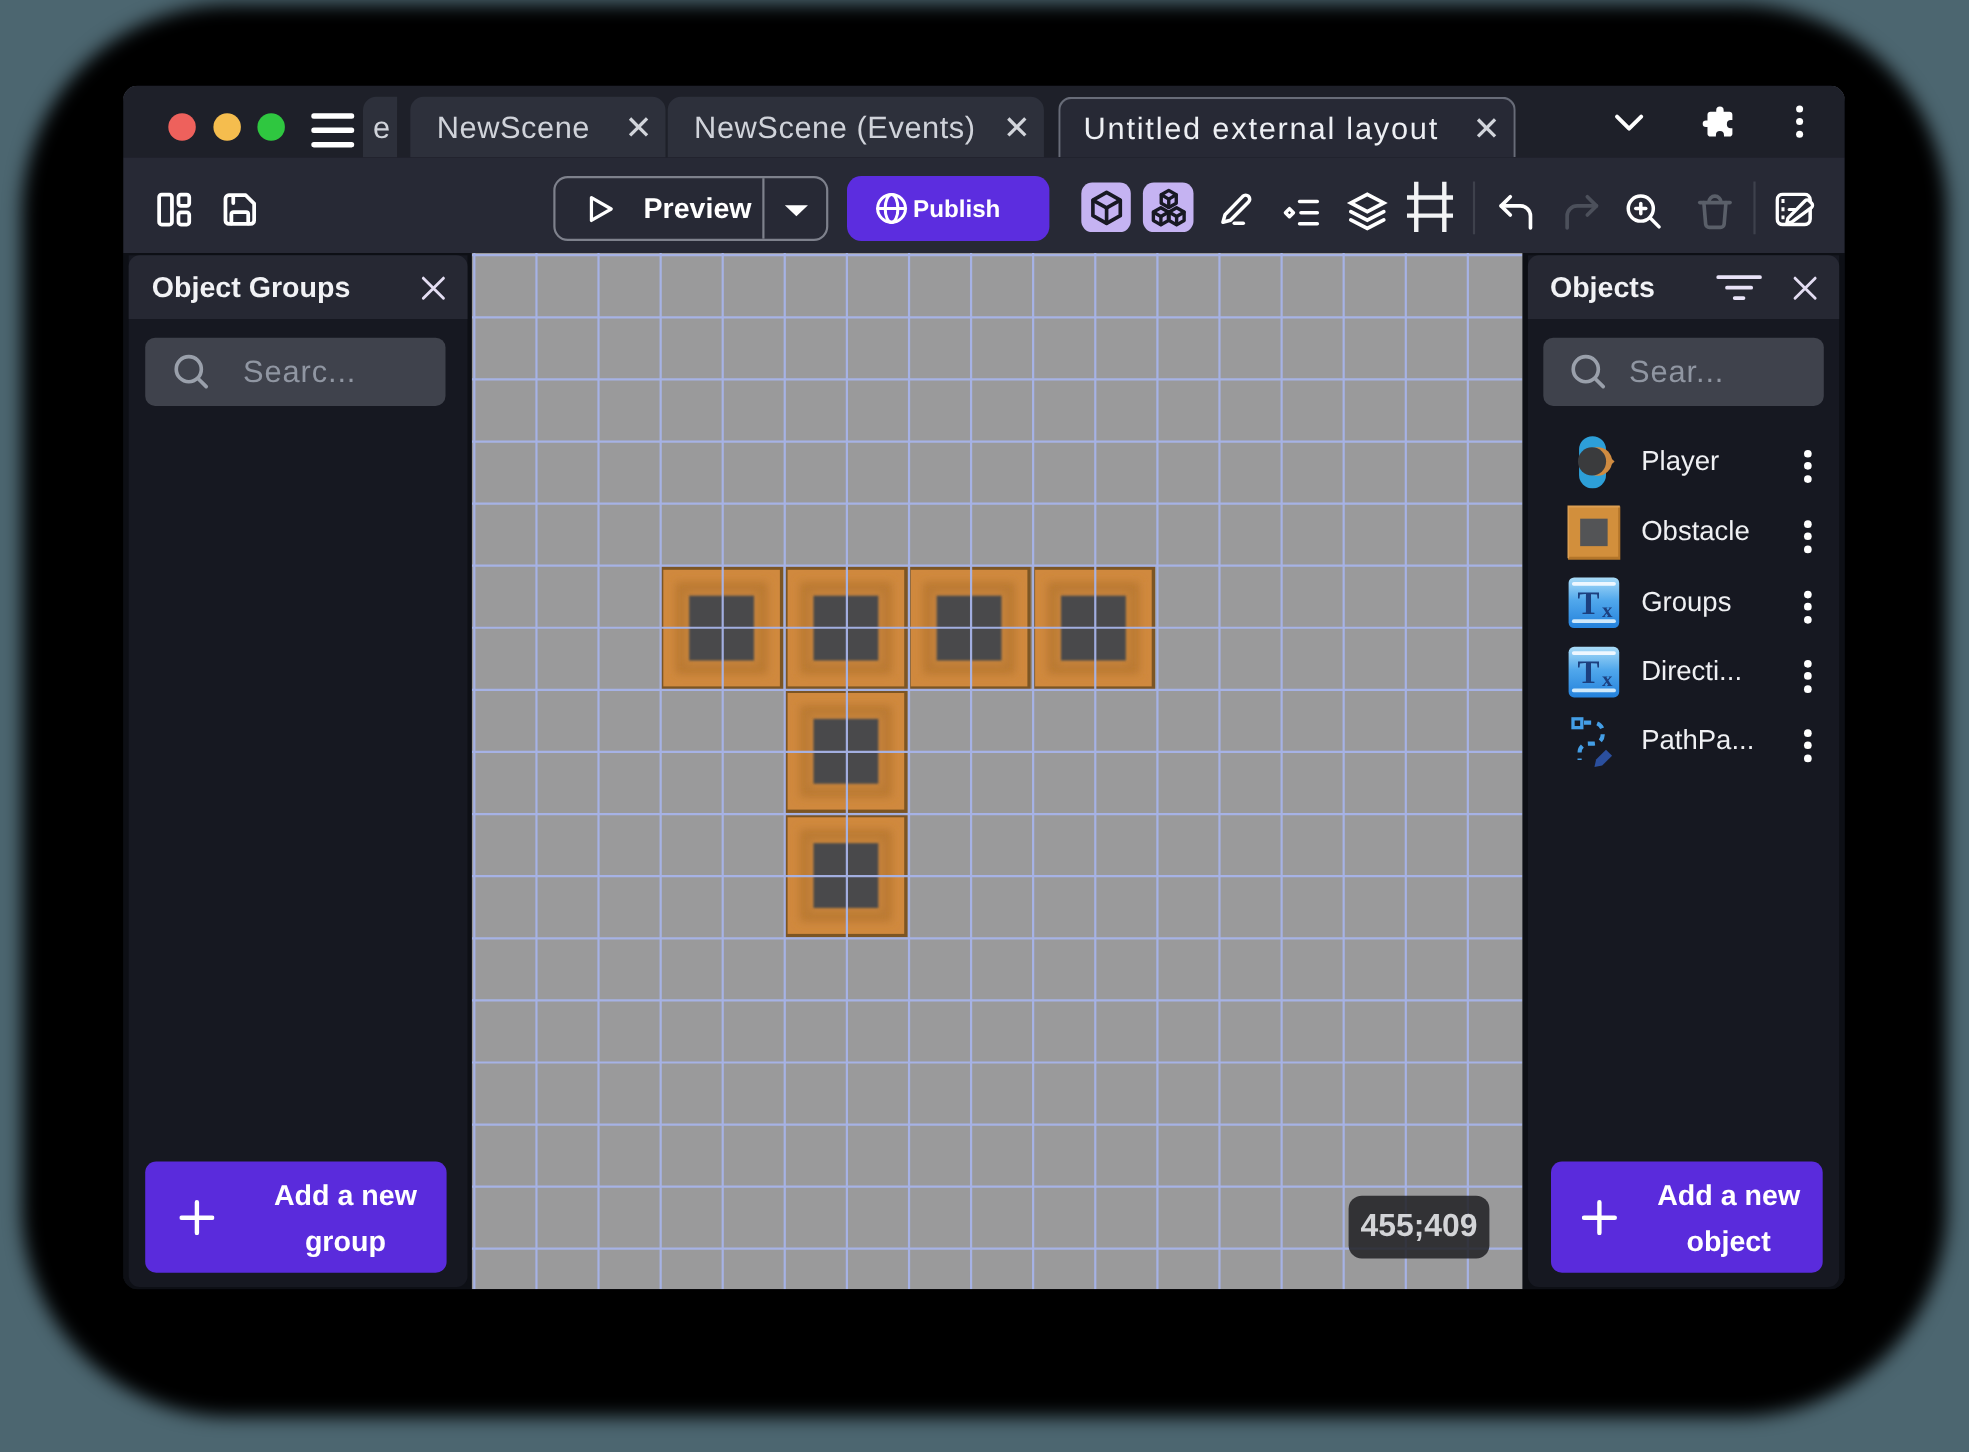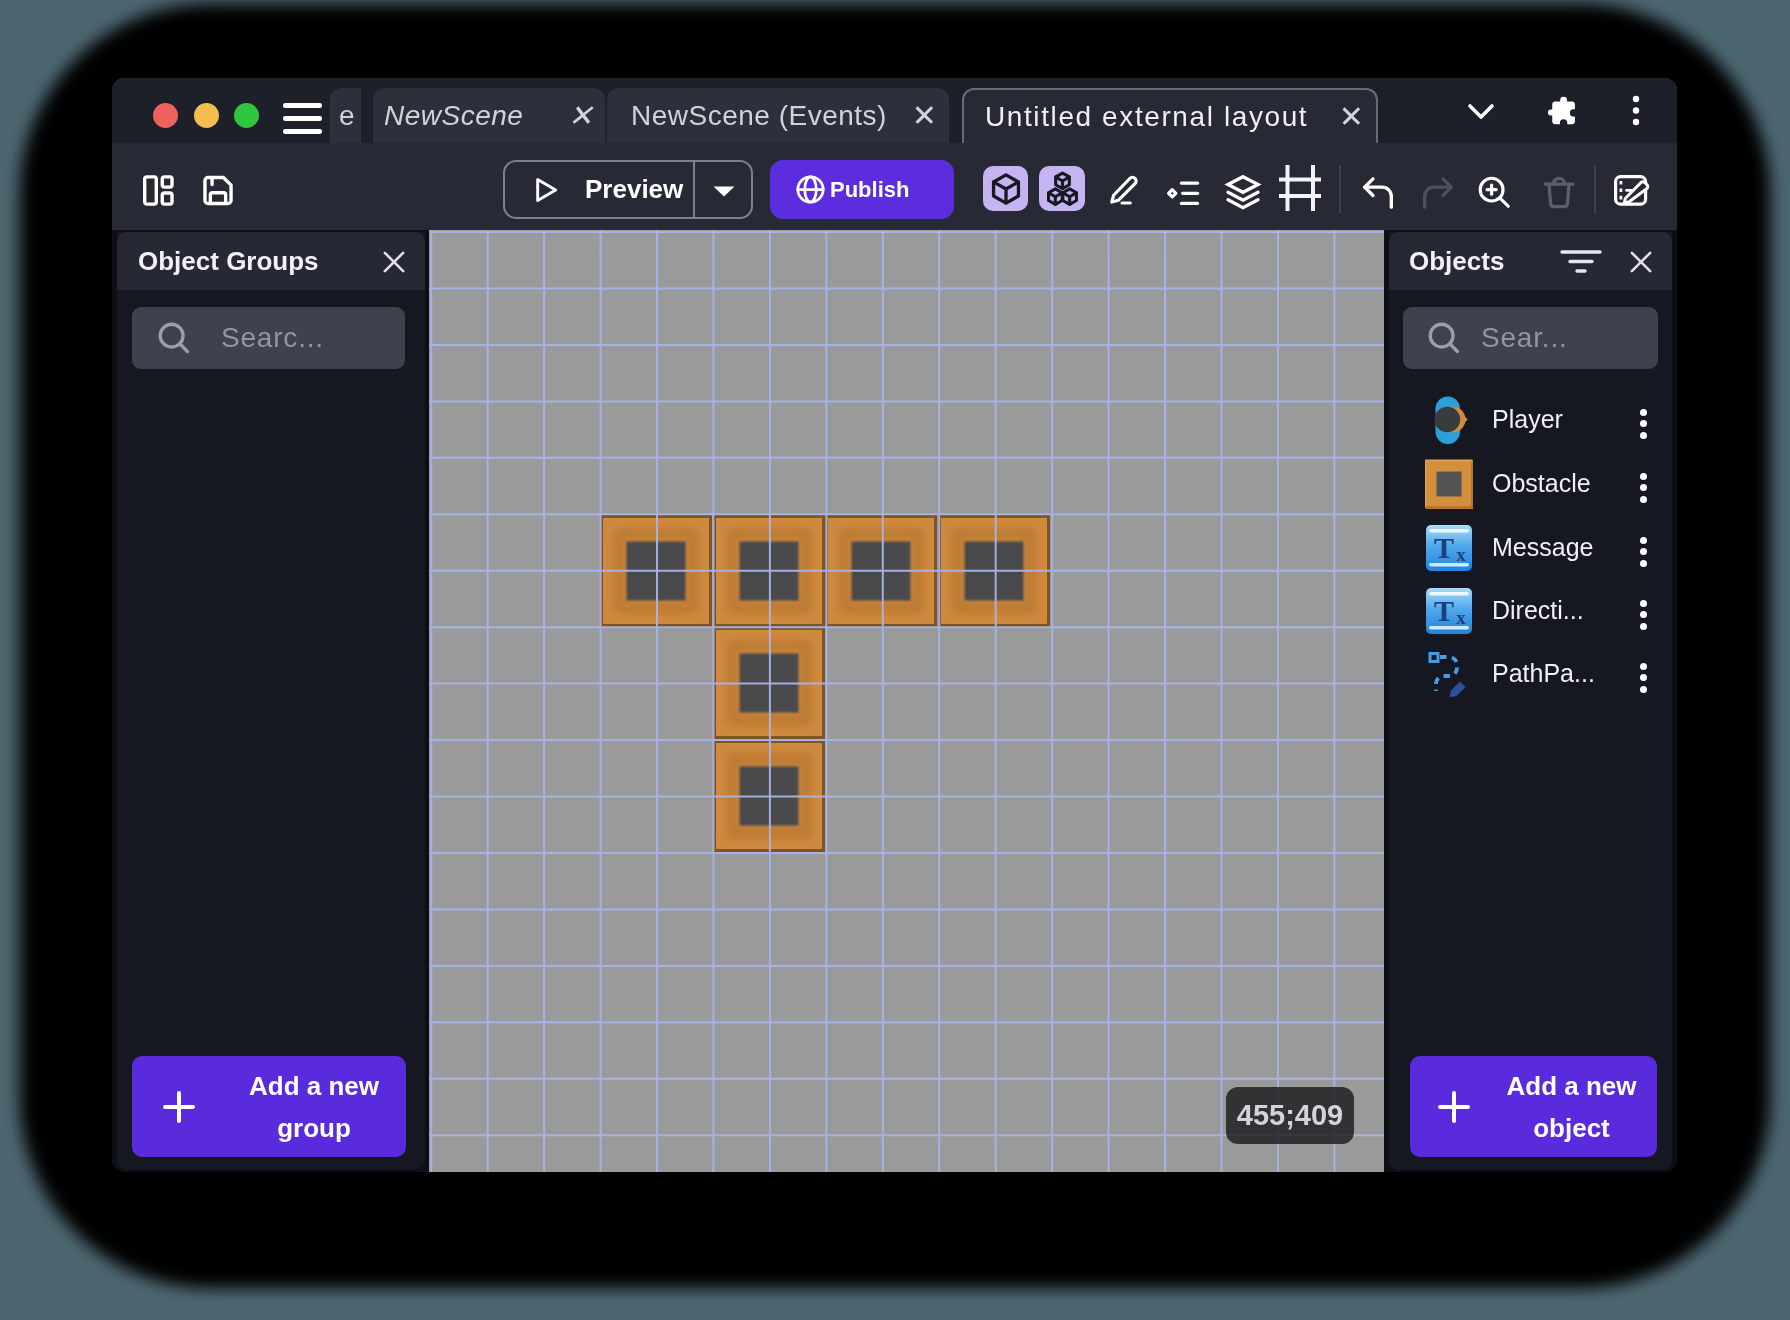"NewScene" div.tab { font-style: italic -> none; padding-left: 11px -> 24px }
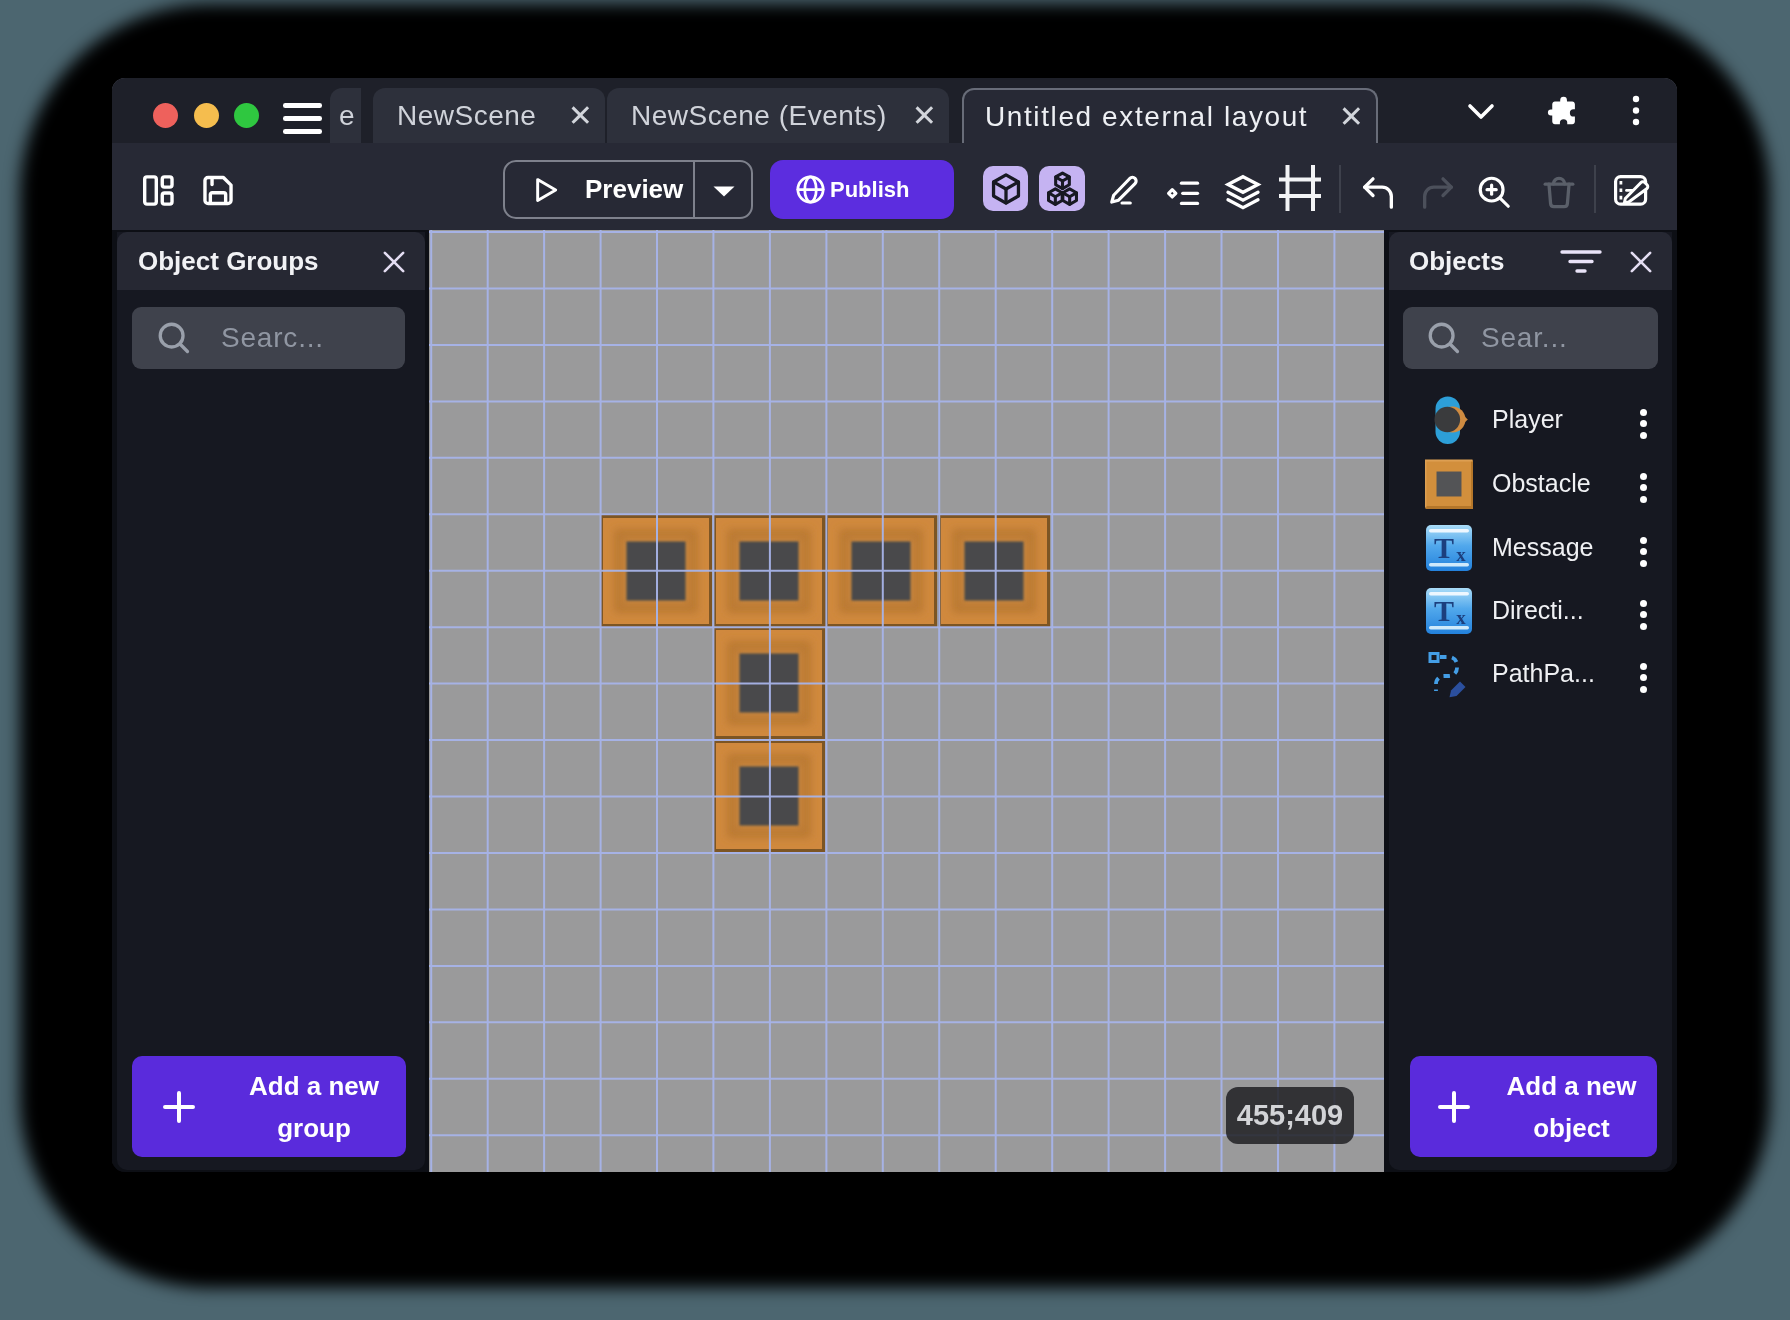"Message" span.nm { text: Message -> Groups }
